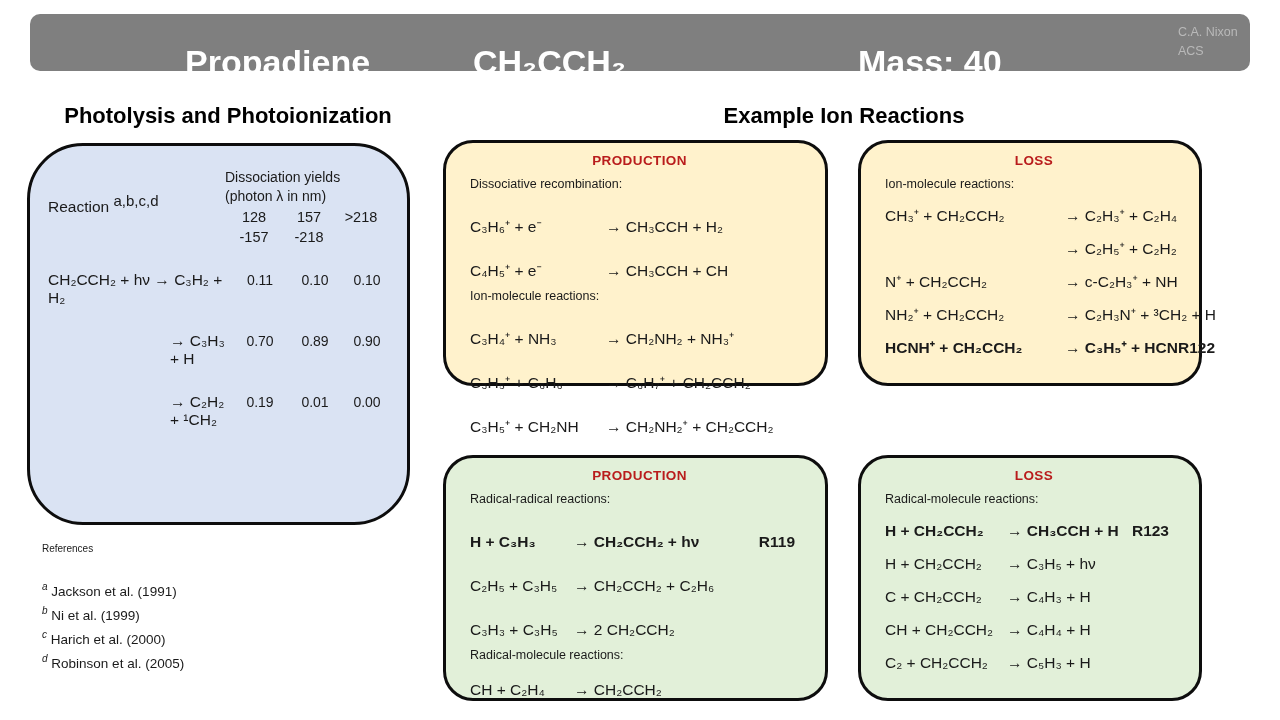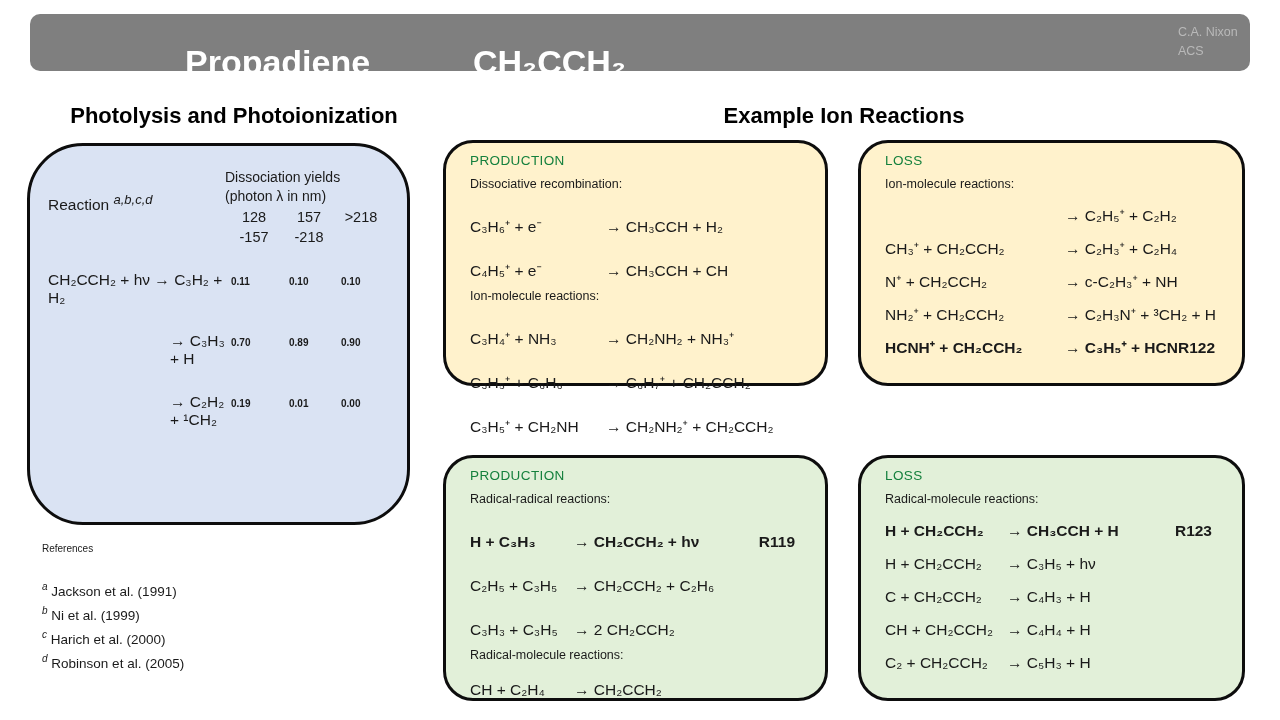"Mass: 40" div.hdr-item { html: none -> <div>Mass: 40</div> }
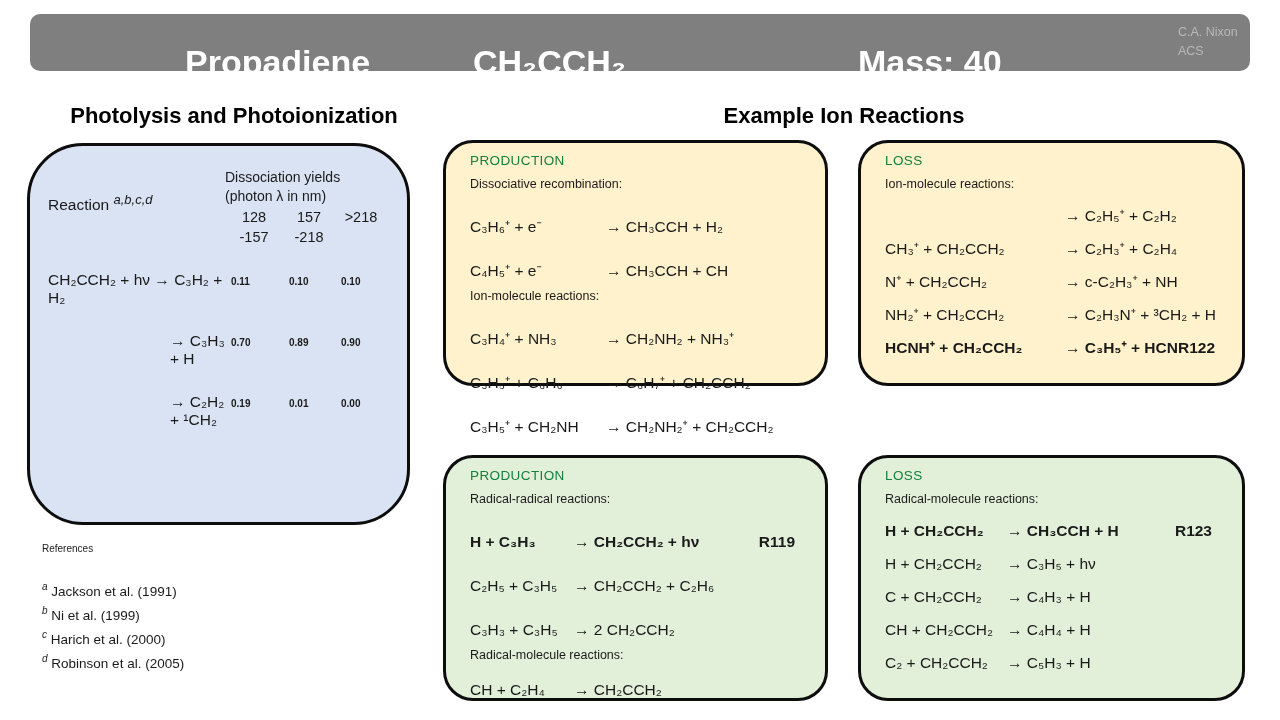"Photolysis and Photoionization" .photo-title { left: 24px -> 18px }
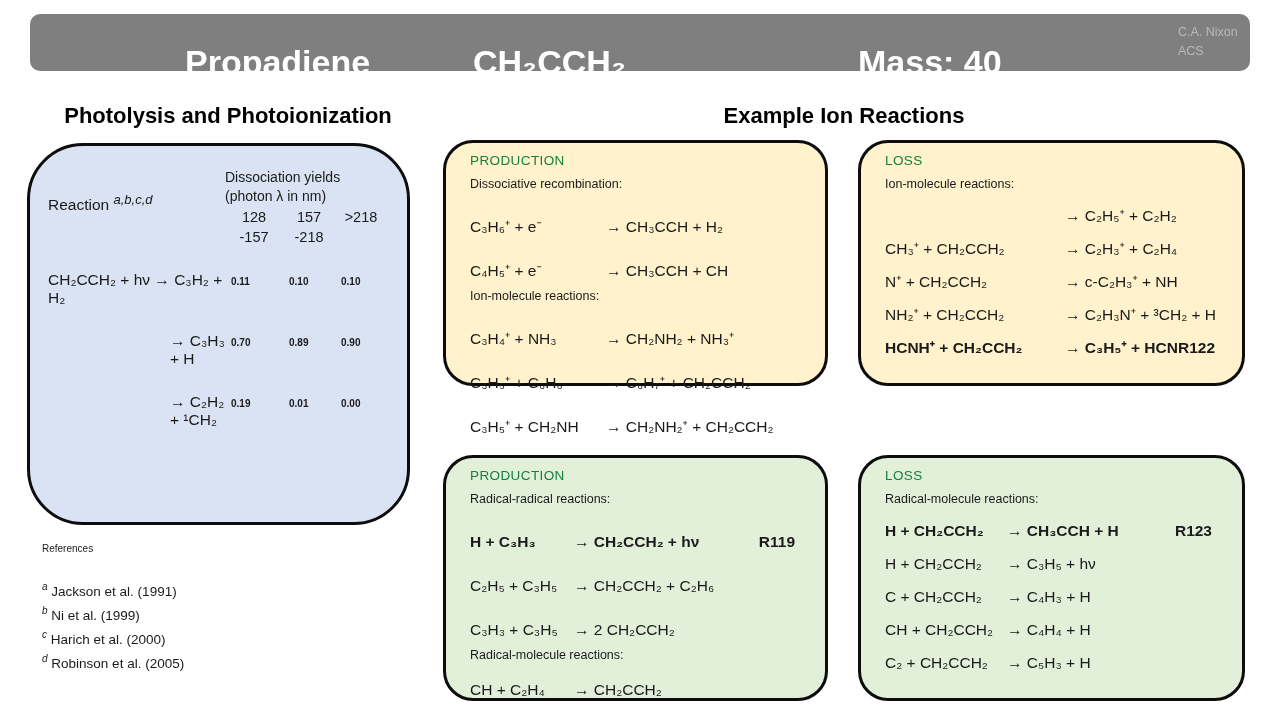"PRODUCTION" .rbox-head { color: #15803d -> #b91c1c; font-weight: none -> bold; text-align: left -> center }
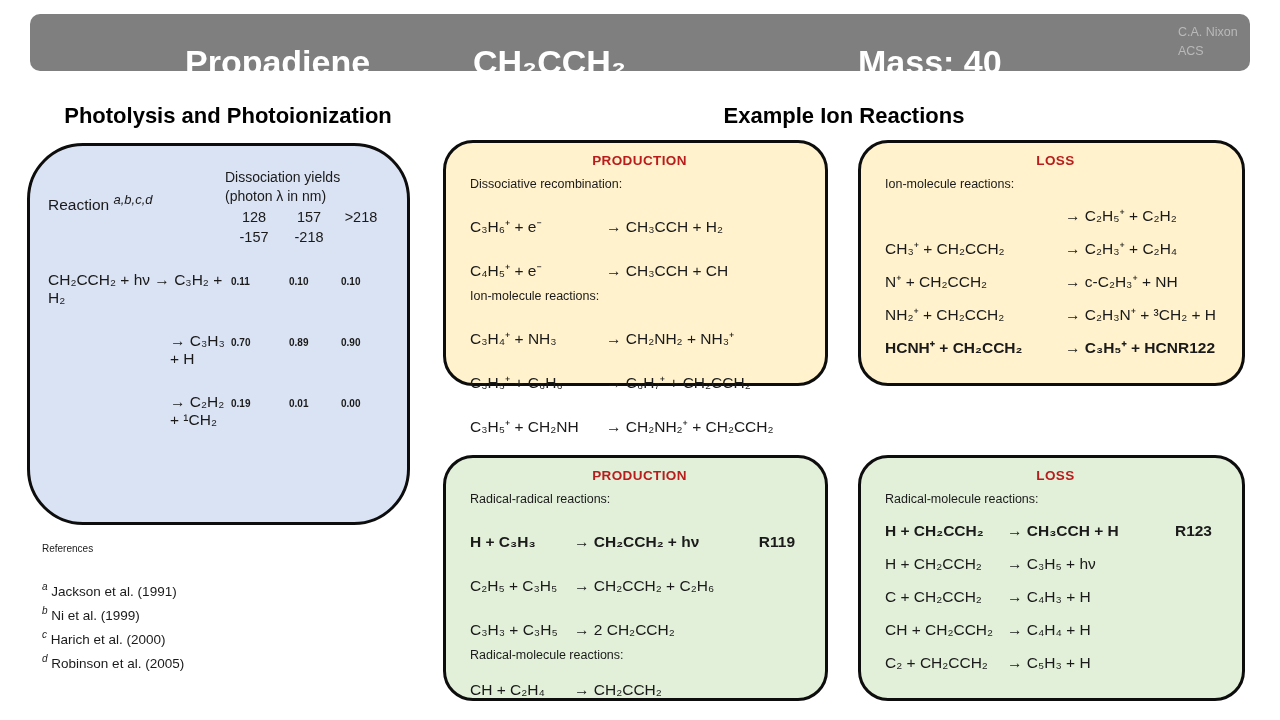"LOSS" .rbox.right-col { width: 387px -> 344px }
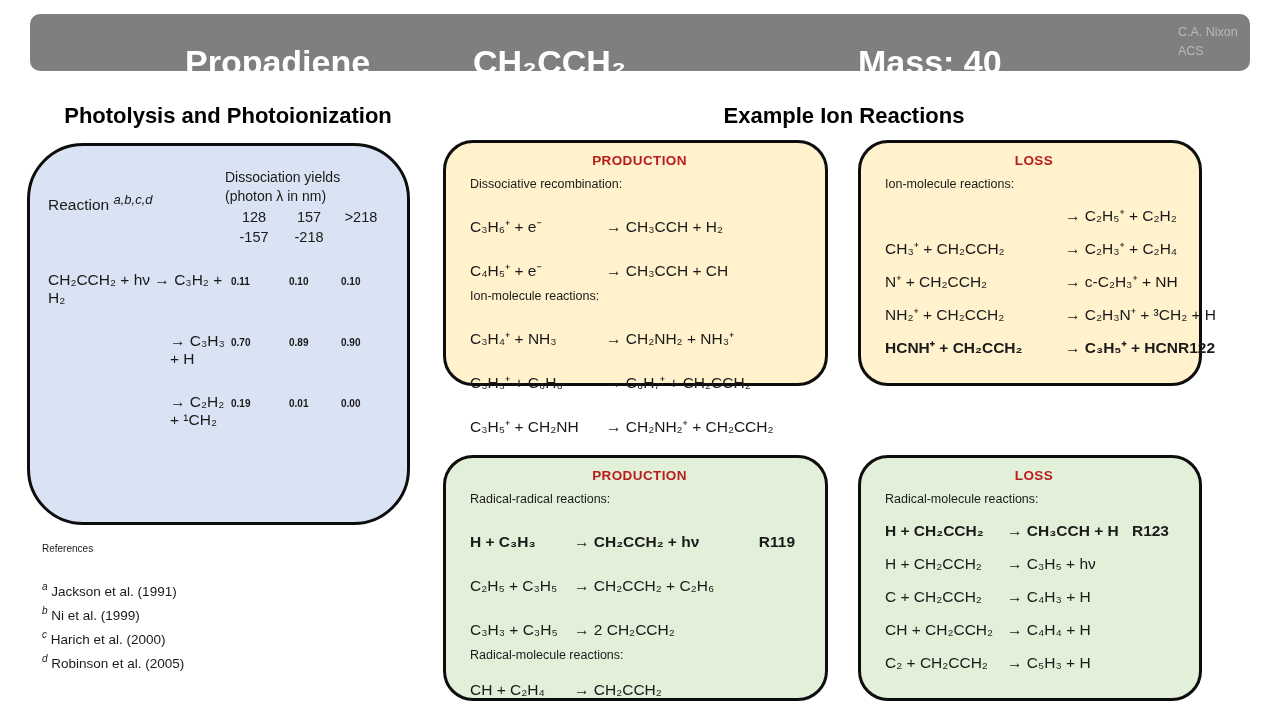"a,b,c,d" .pb-reaction-label sup { font-size: 13px -> 15px; font-style: italic -> none }
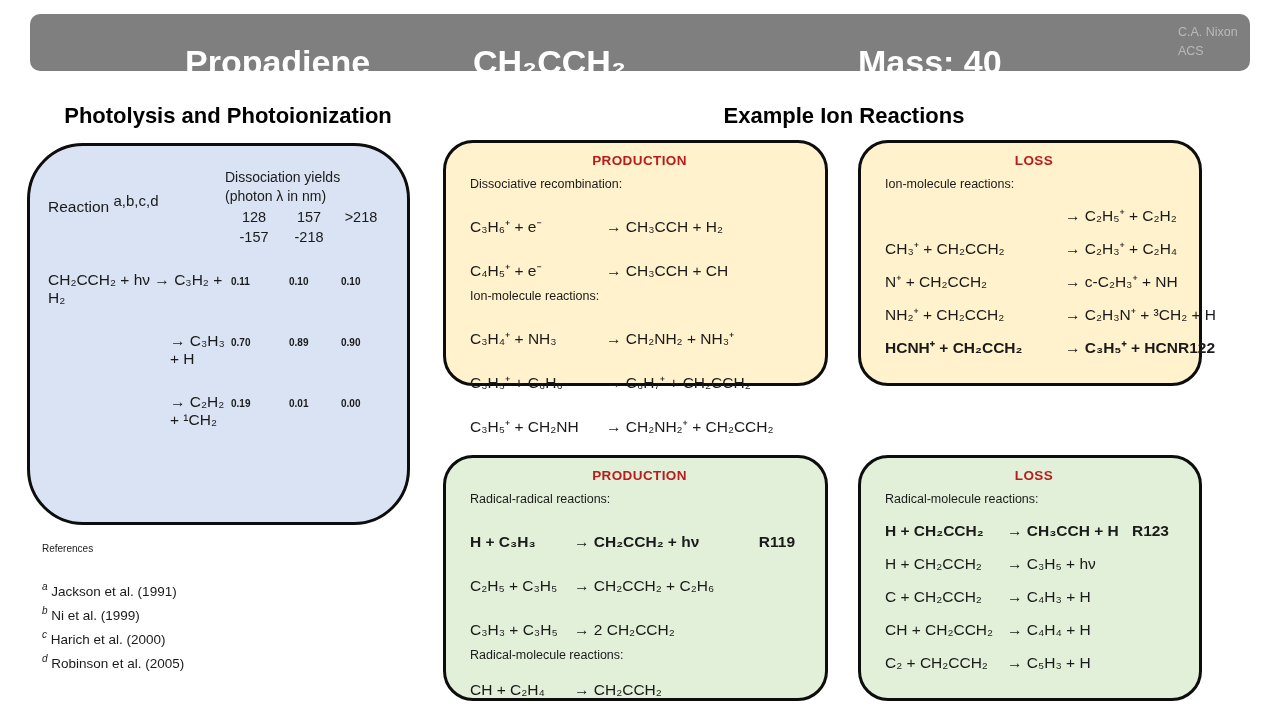"→ C₂H₅⁺ + C₂H₂" div.rrow { order: before "CH₃⁺ + CH₂CCH₂" -> after "CH₃⁺ + CH₂CCH₂" }
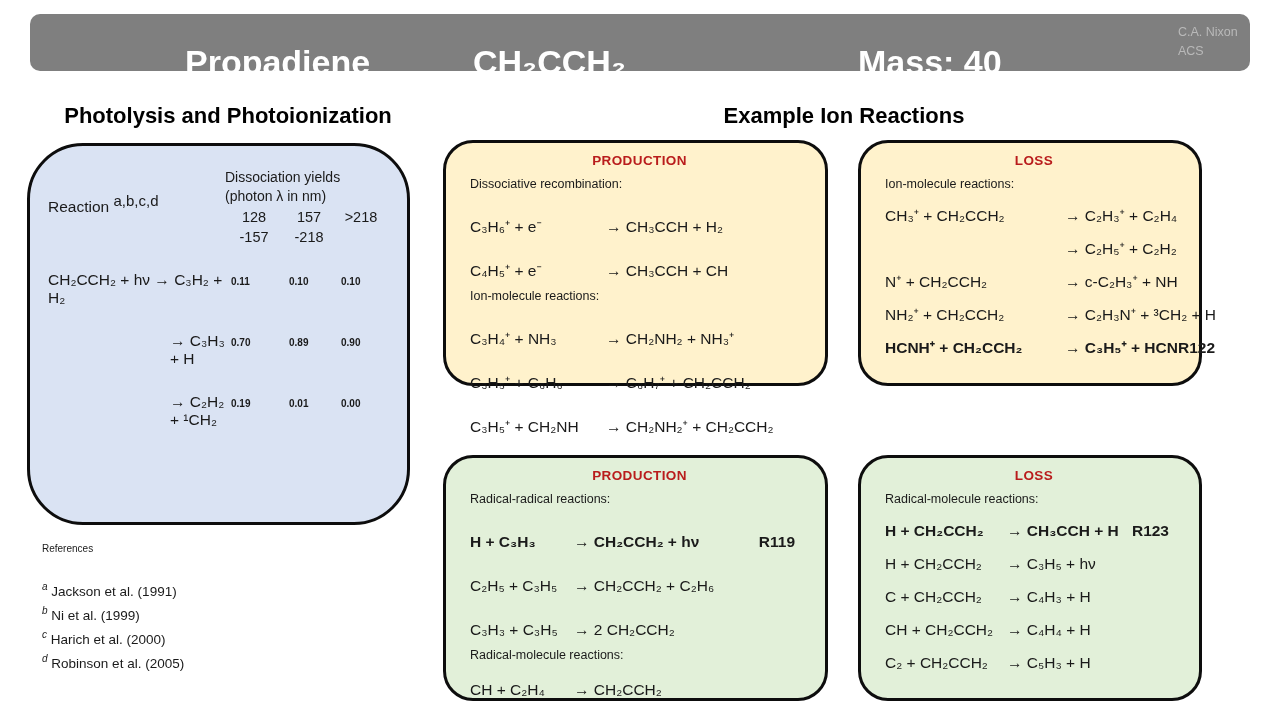"0.11" .pv { font-size: 10px -> 14px; font-weight: bold -> none; text-align: left -> center }
